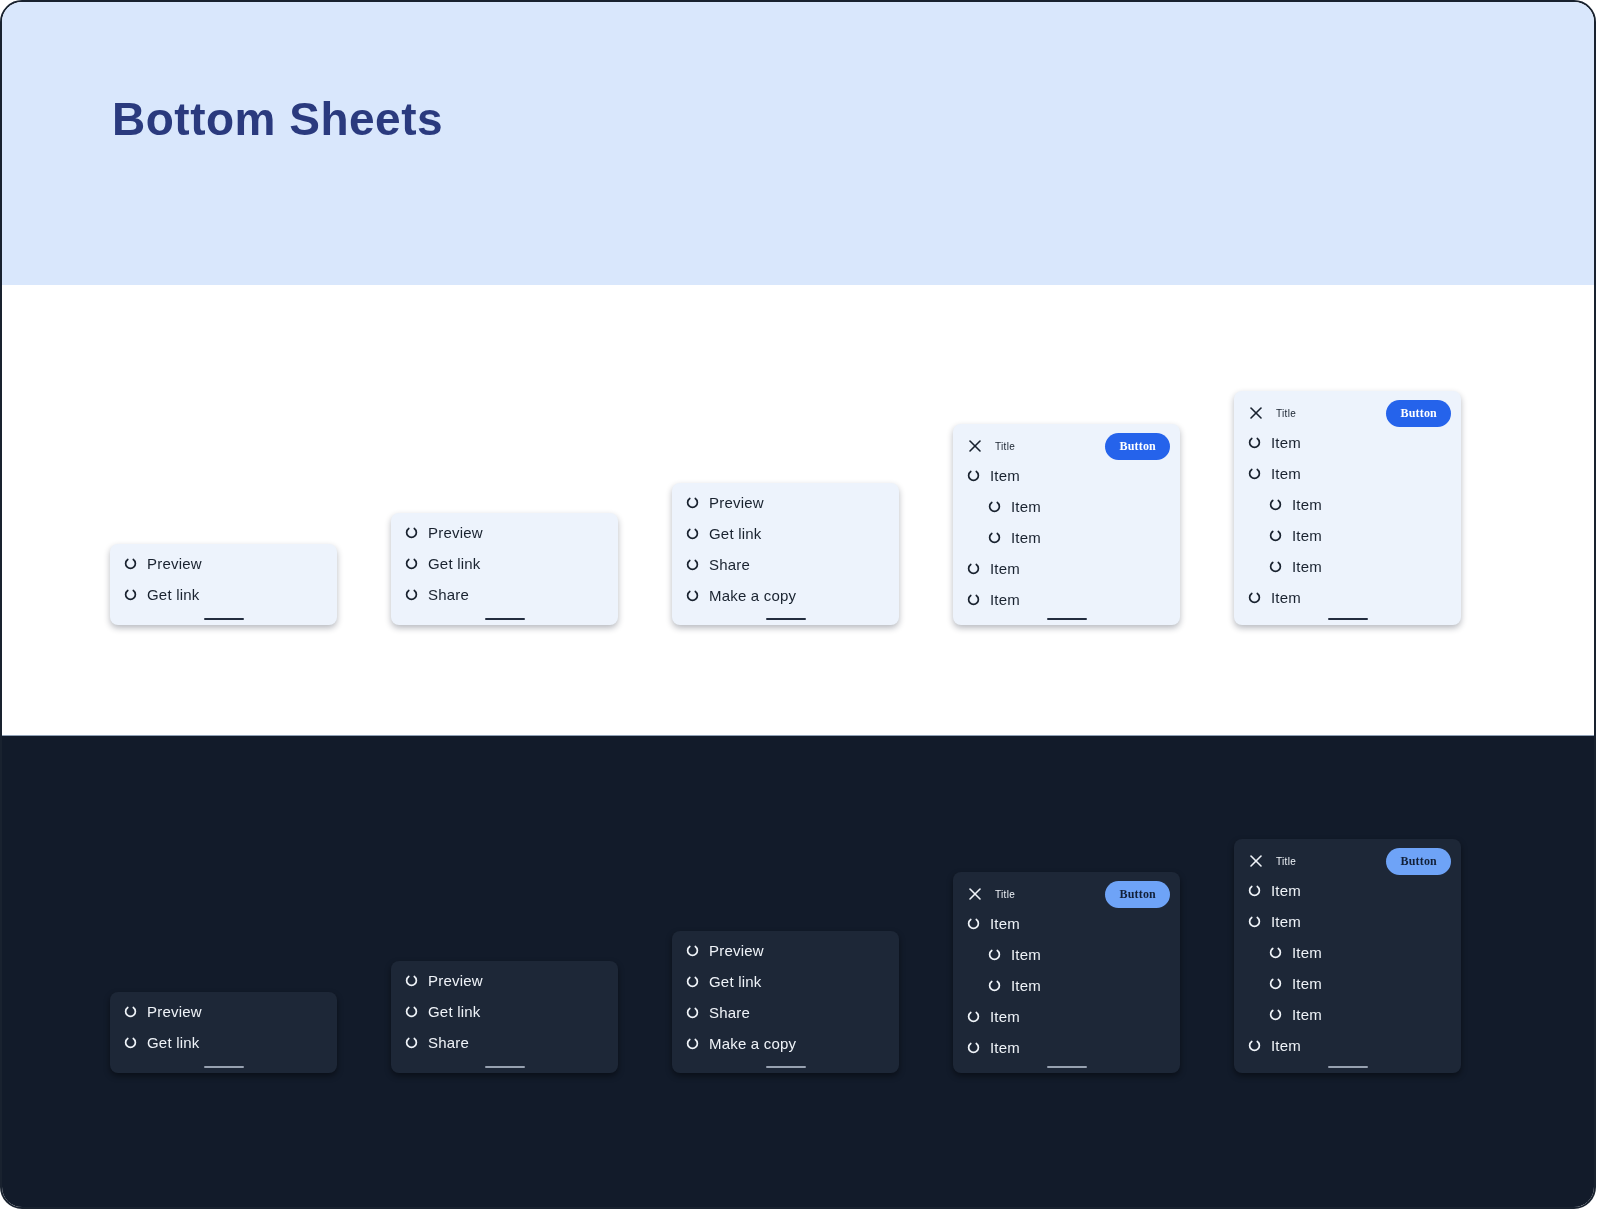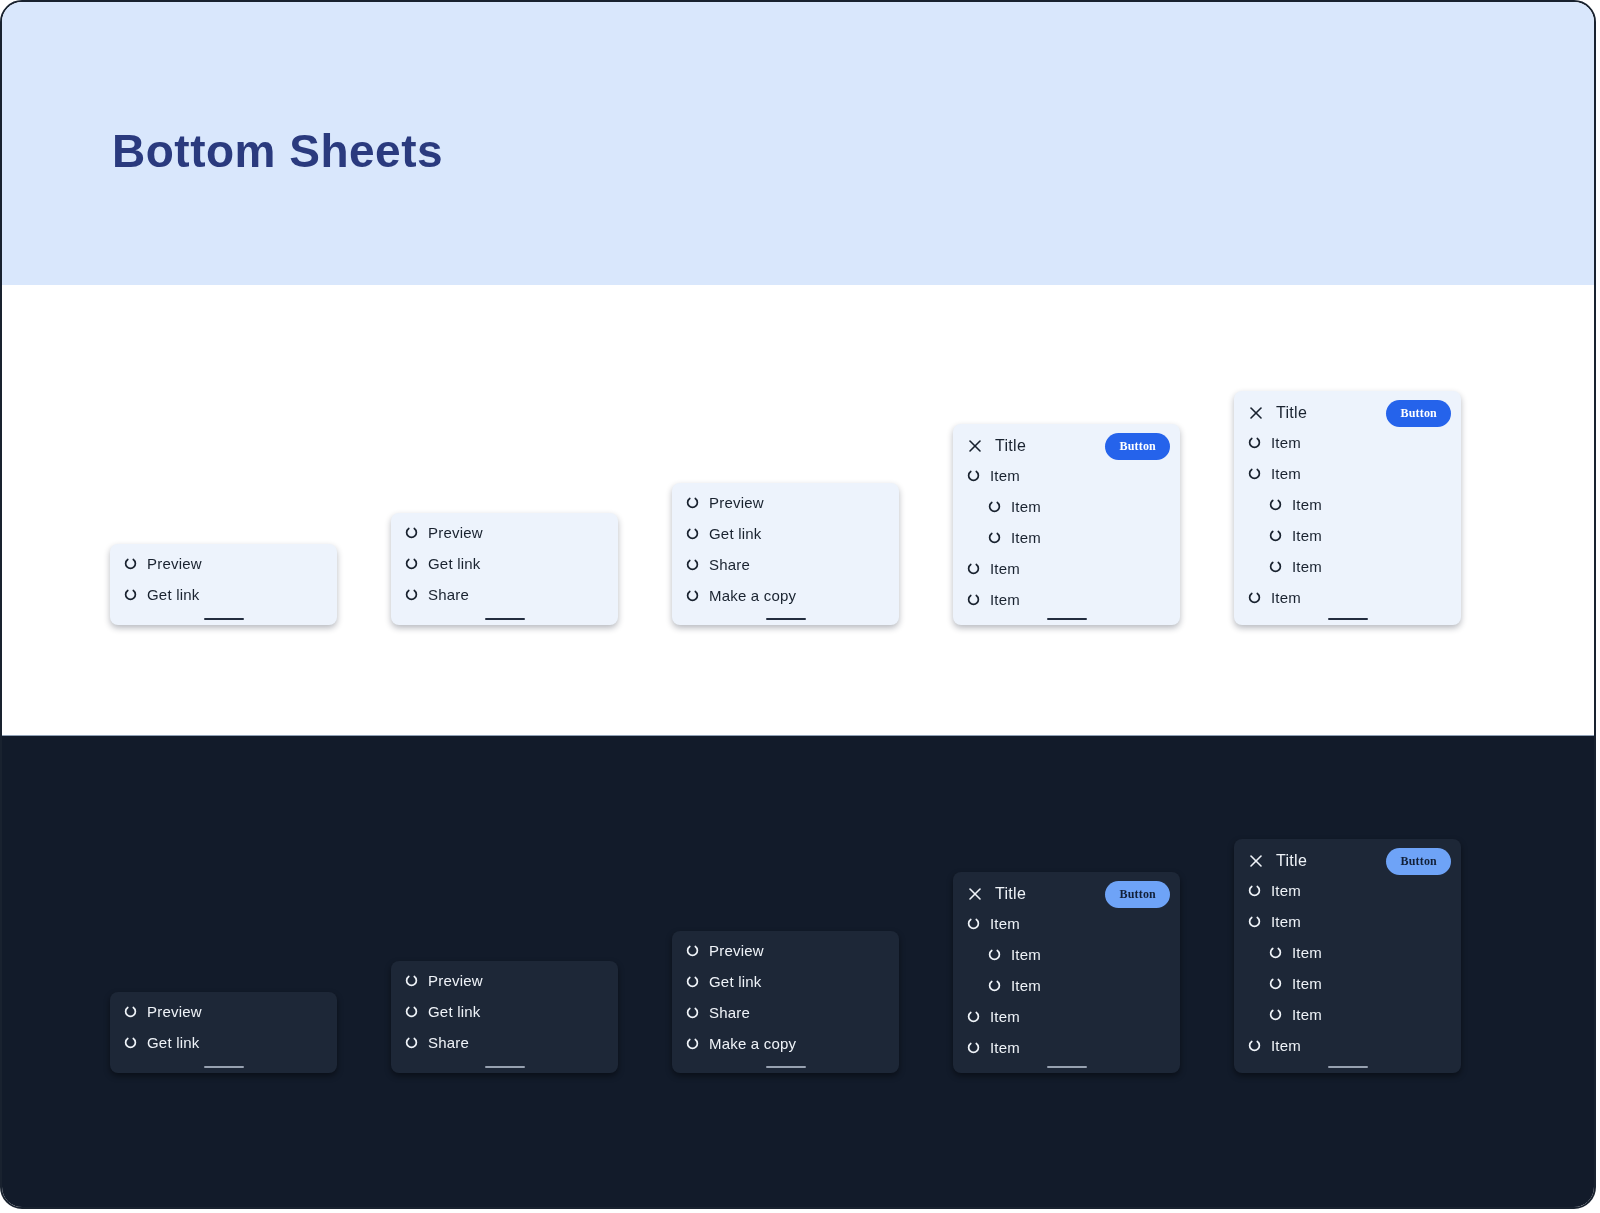"Bottom Sheets" .hero h1 { top: 122px -> 90px }
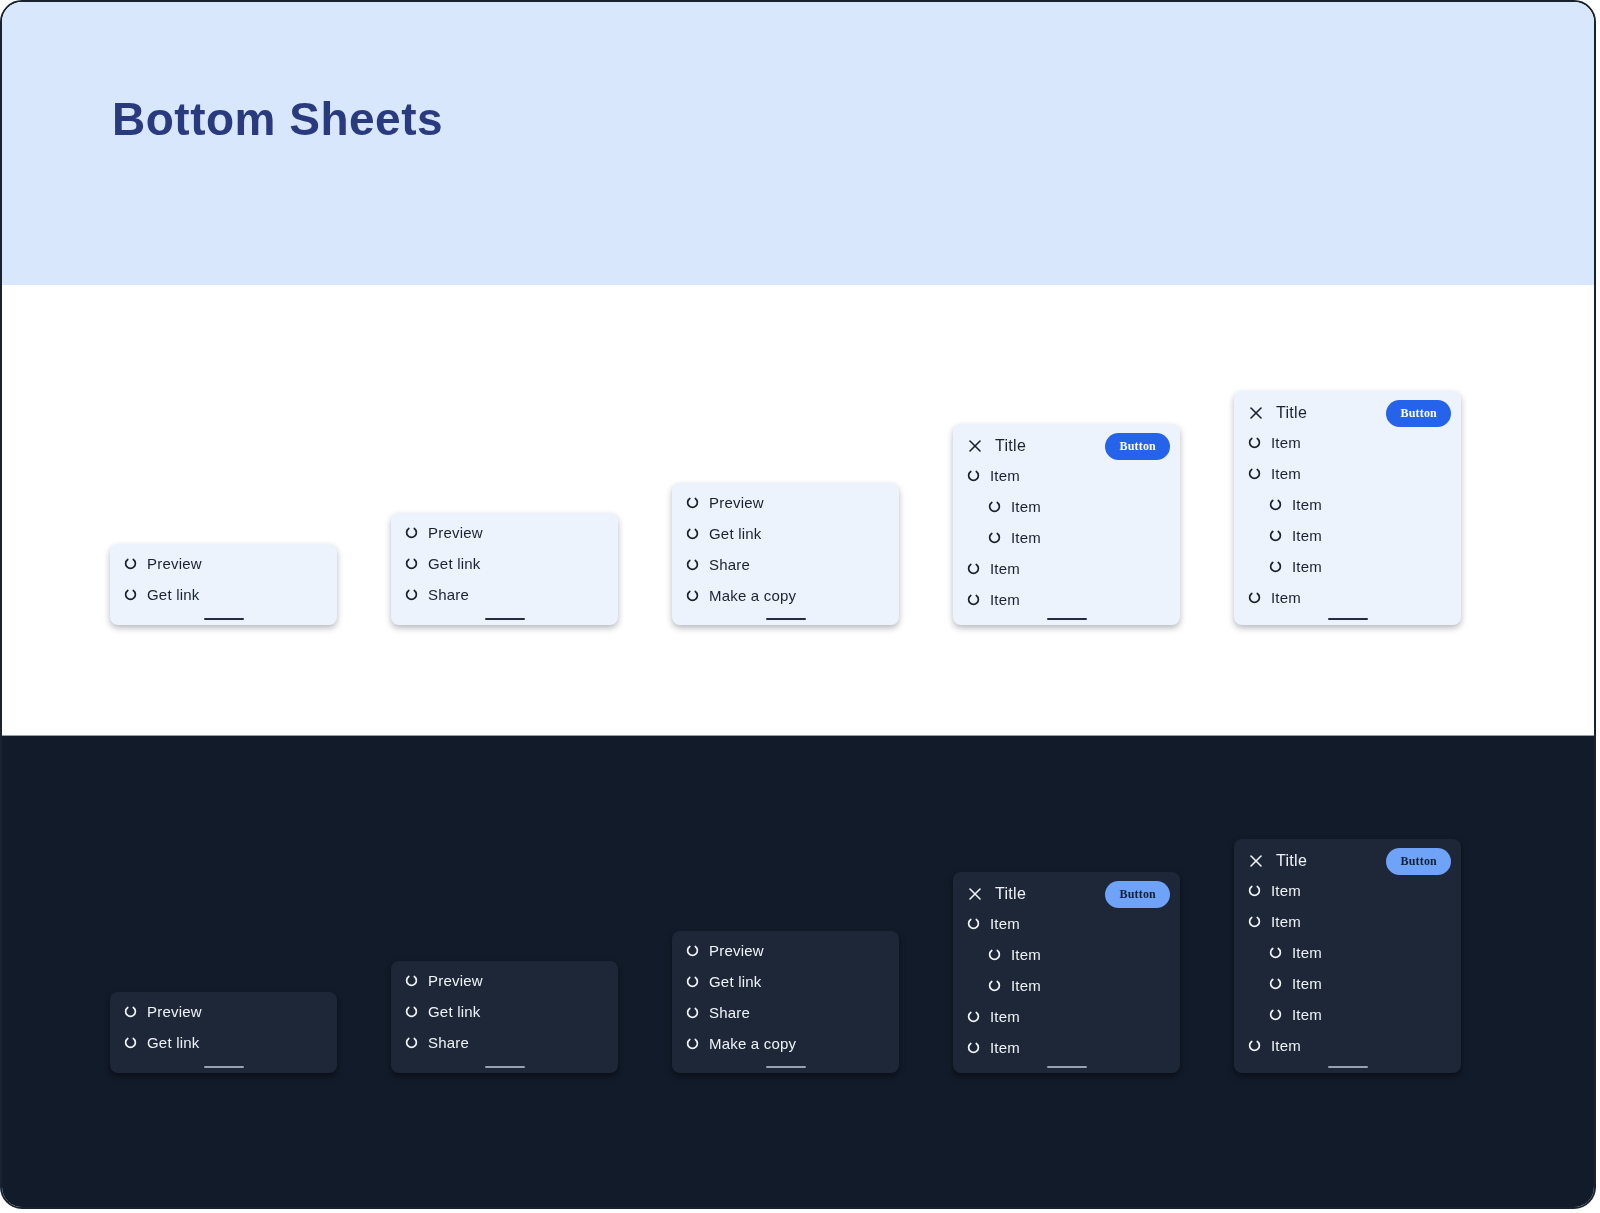"Title" .sheet-title { font-size: 16px -> 10px }
